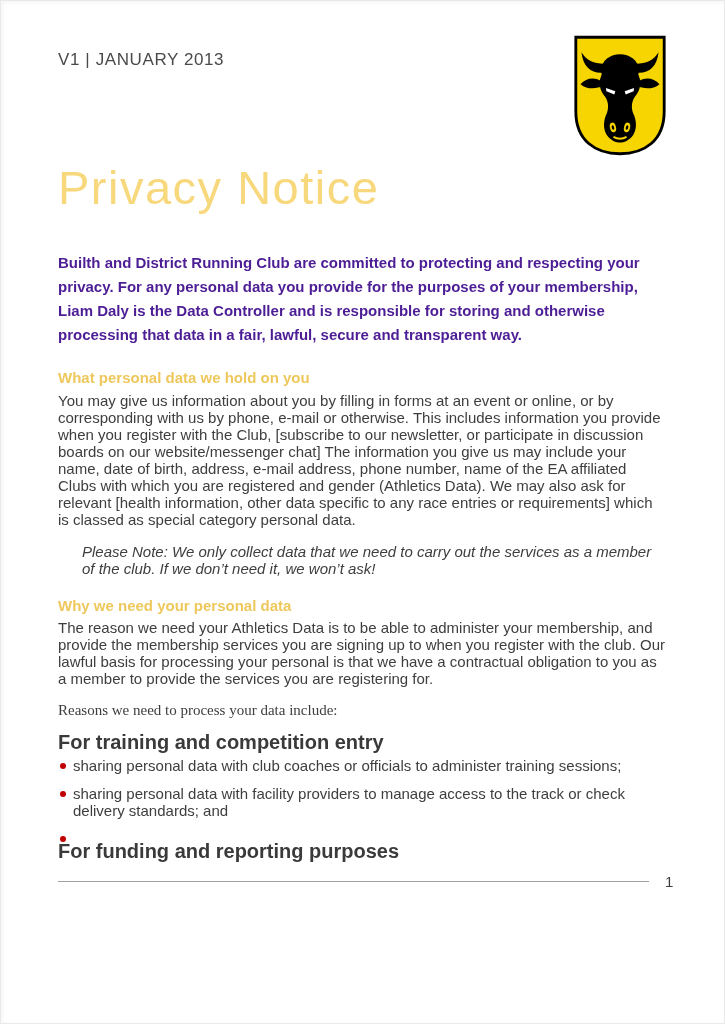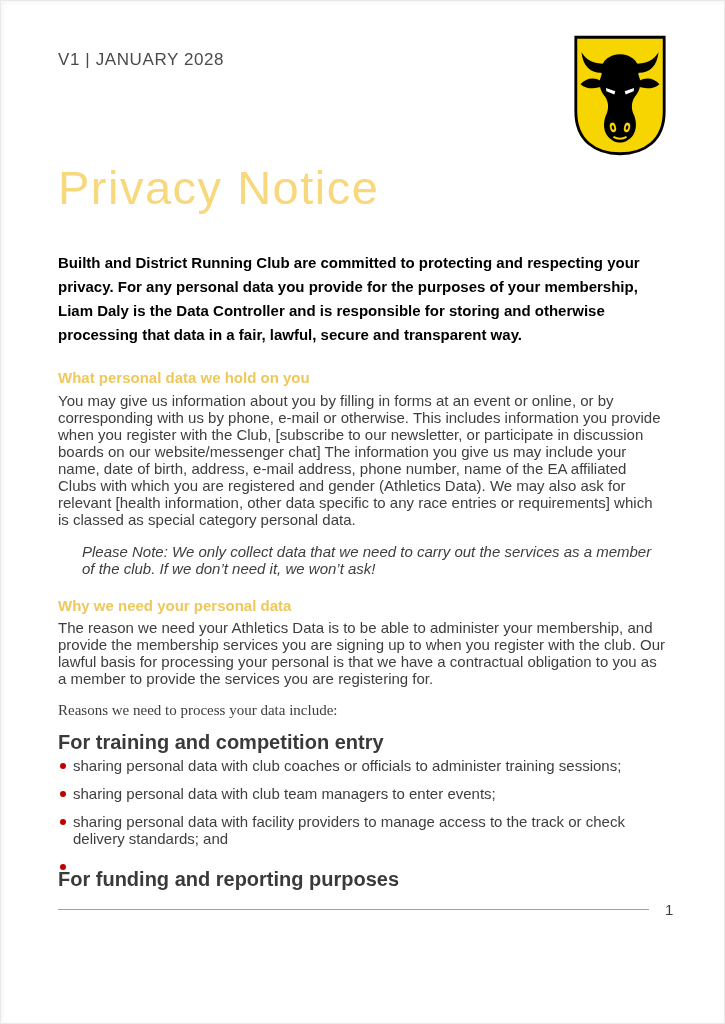"V1 | JANUARY 2028" div.version { text: 2028 -> 2013 }
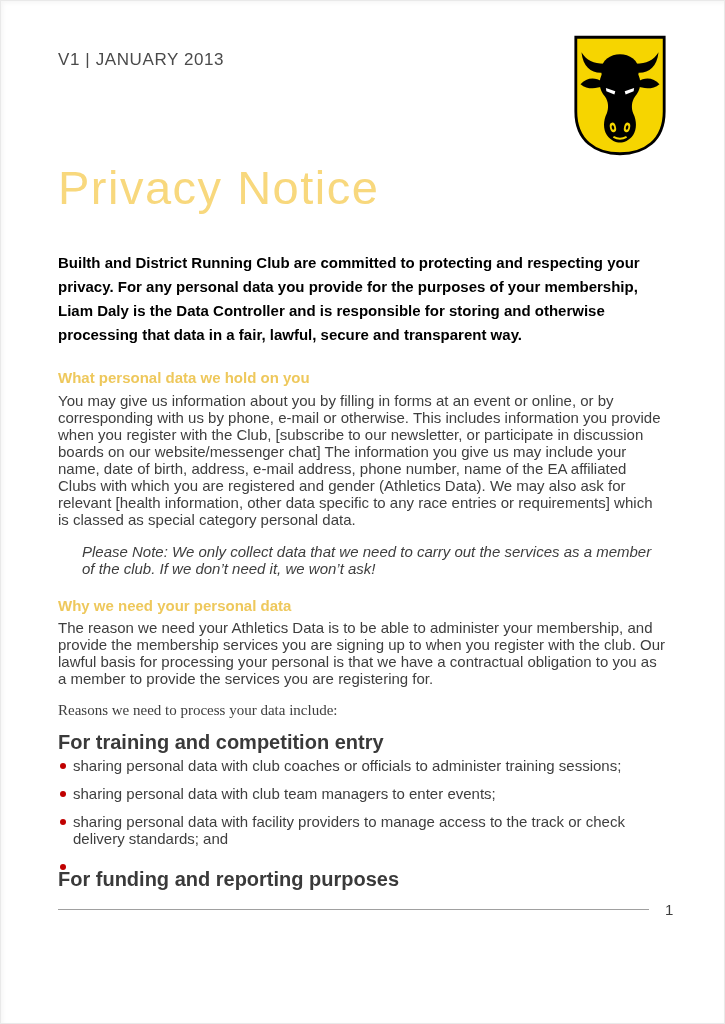"Builth and District Running Club" .intro { color: #000000 -> #4c1d95 }
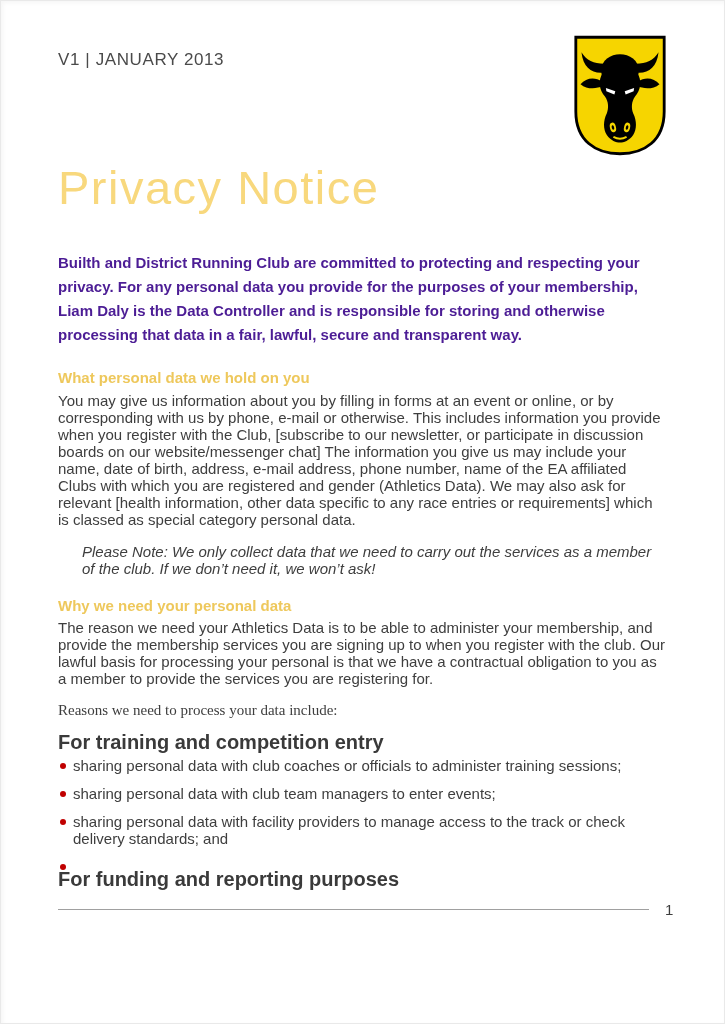"sharing personal data with club team" li { html: <li> <span></span> <span>sharing personal data with club team managers to enter events;</span> </li> -> none }
